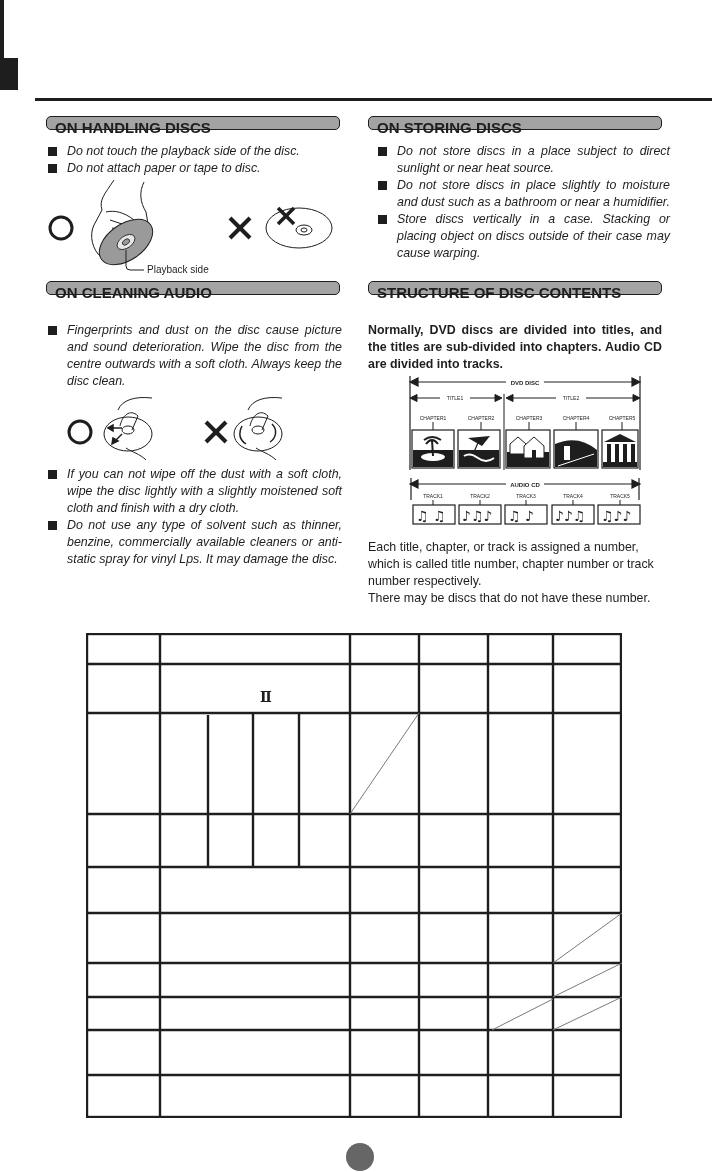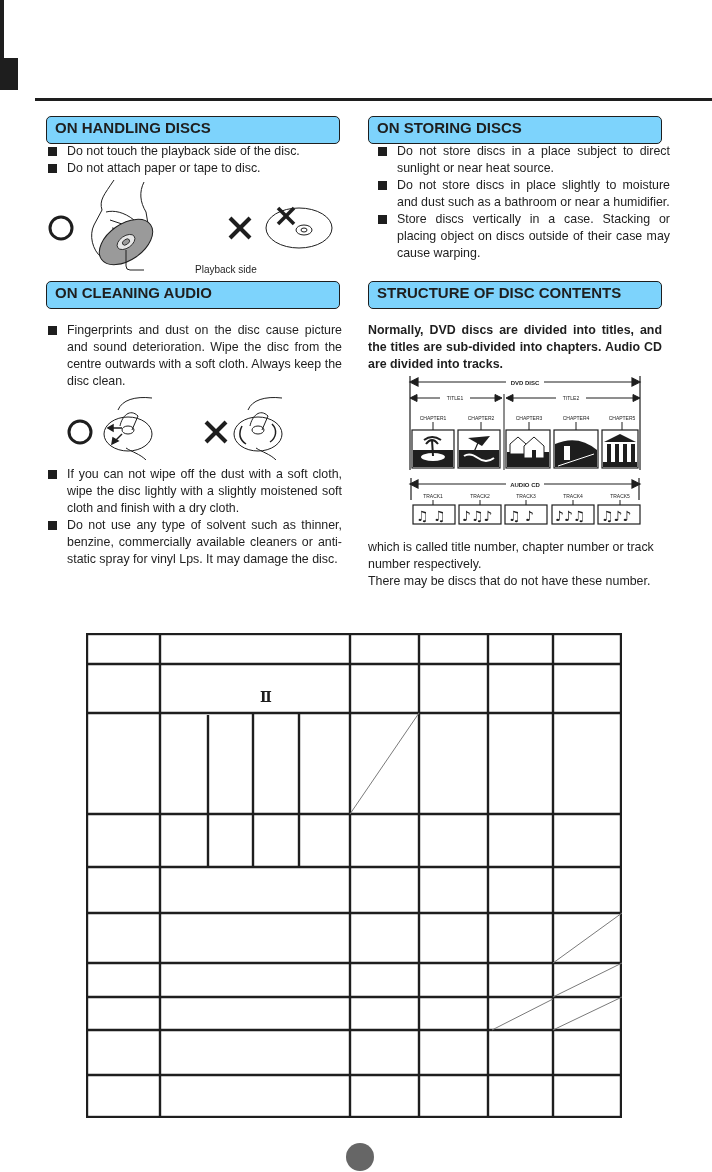"ON HANDLING DISCS" .sec-head { background: #7dd3fc -> #a3a3a3; height: 28px -> 14px }
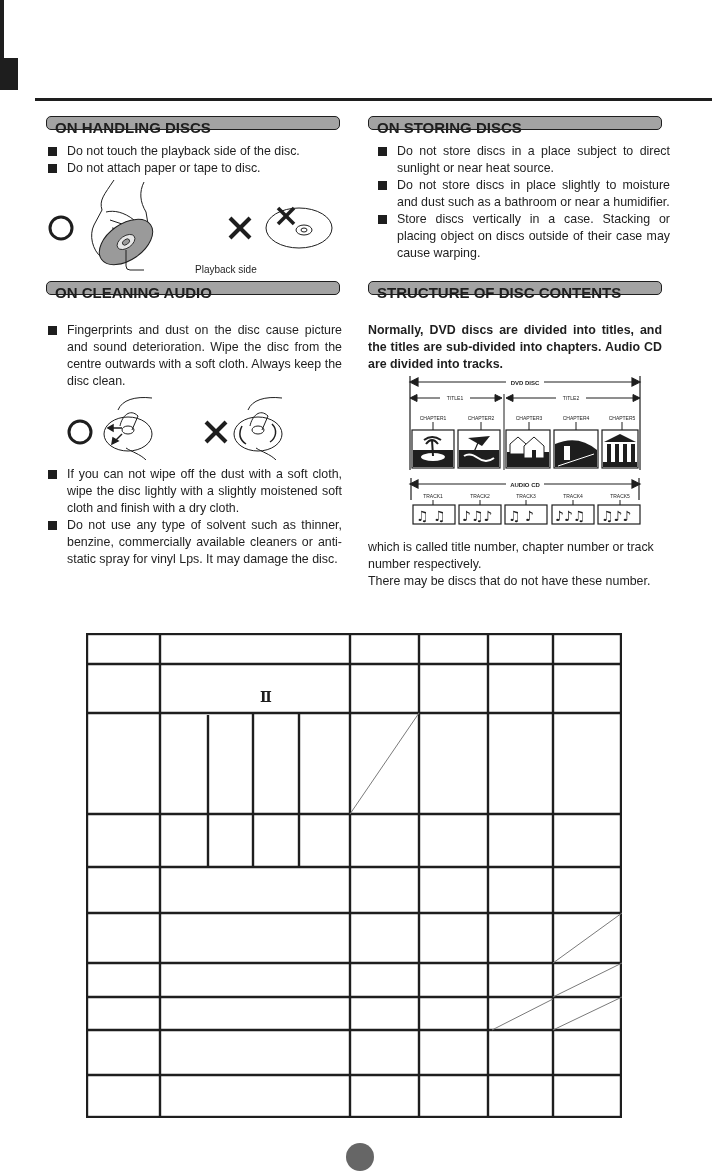"Do not touch the playback" .bul li { font-style: none -> italic }
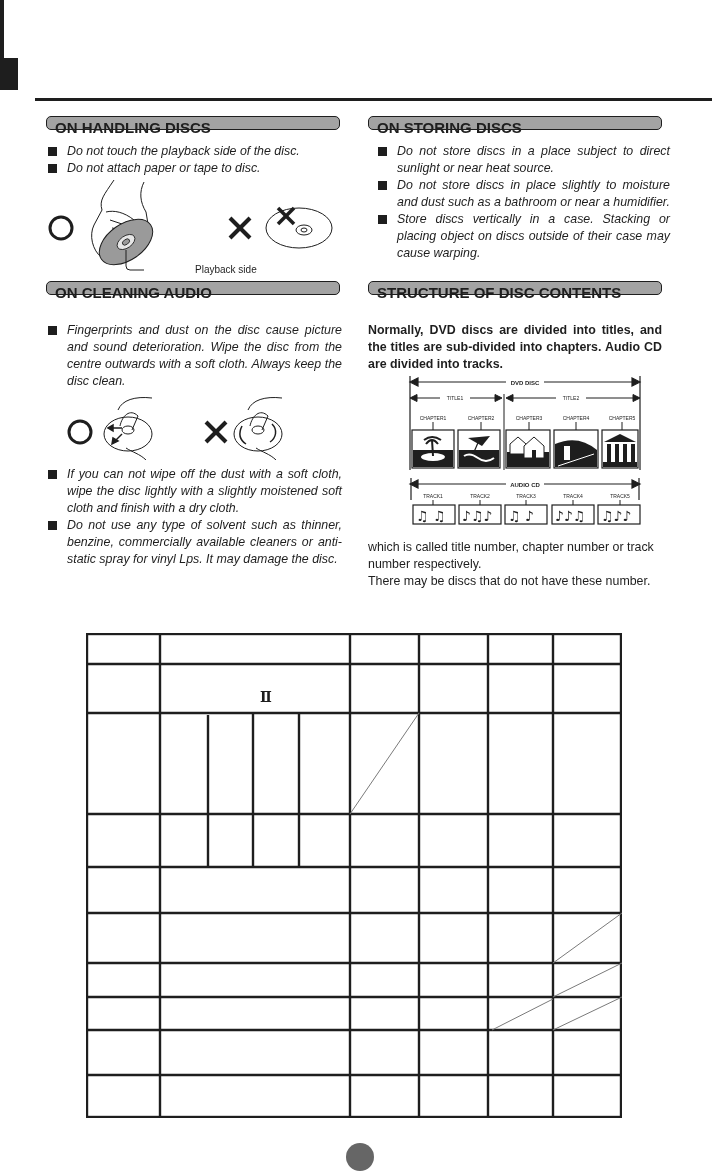"Playback side" div.abs { margin-left: 48px -> none }
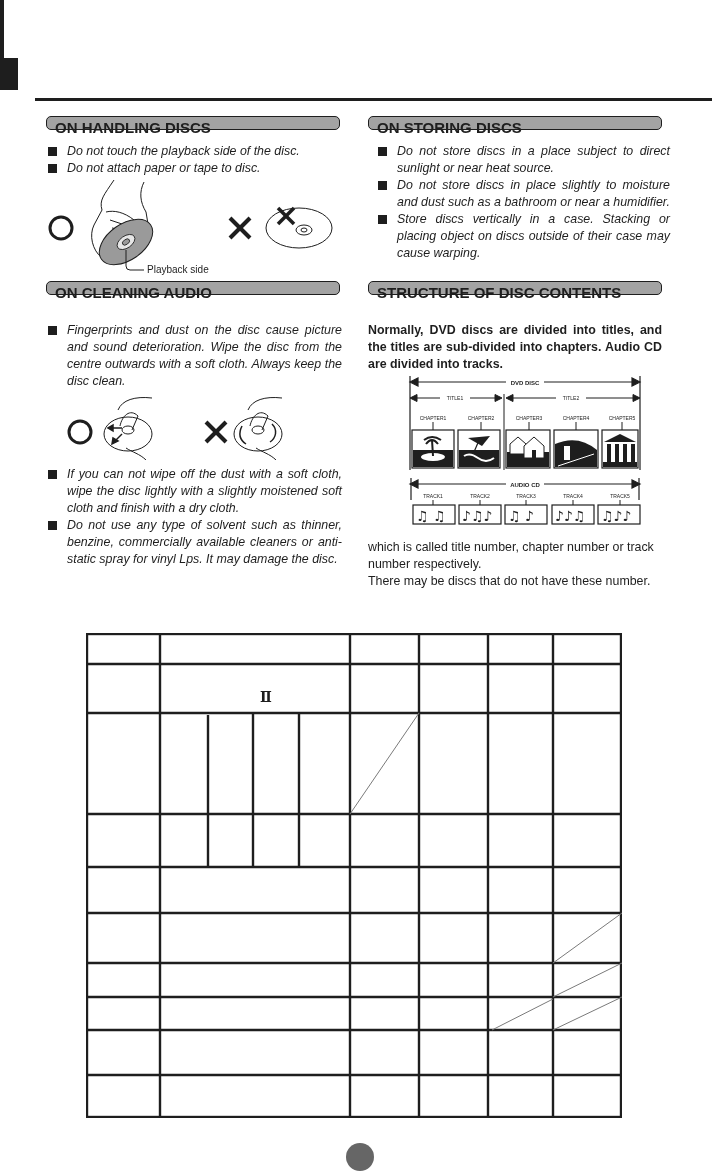"Each title, chapter, or track" div { html: none -> <div>Each title, chapter, or track is assigned a number,</div> }
